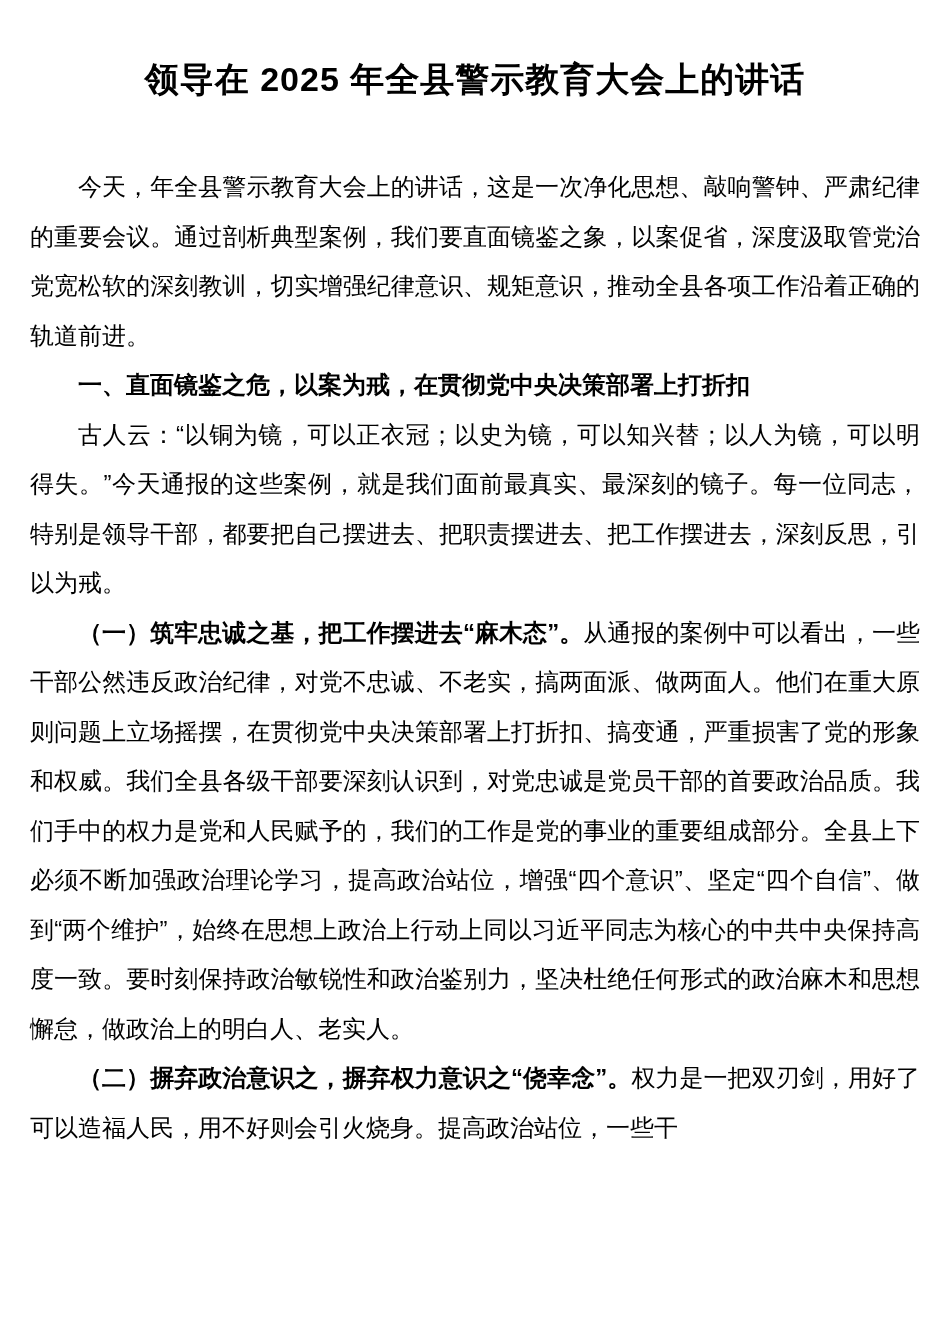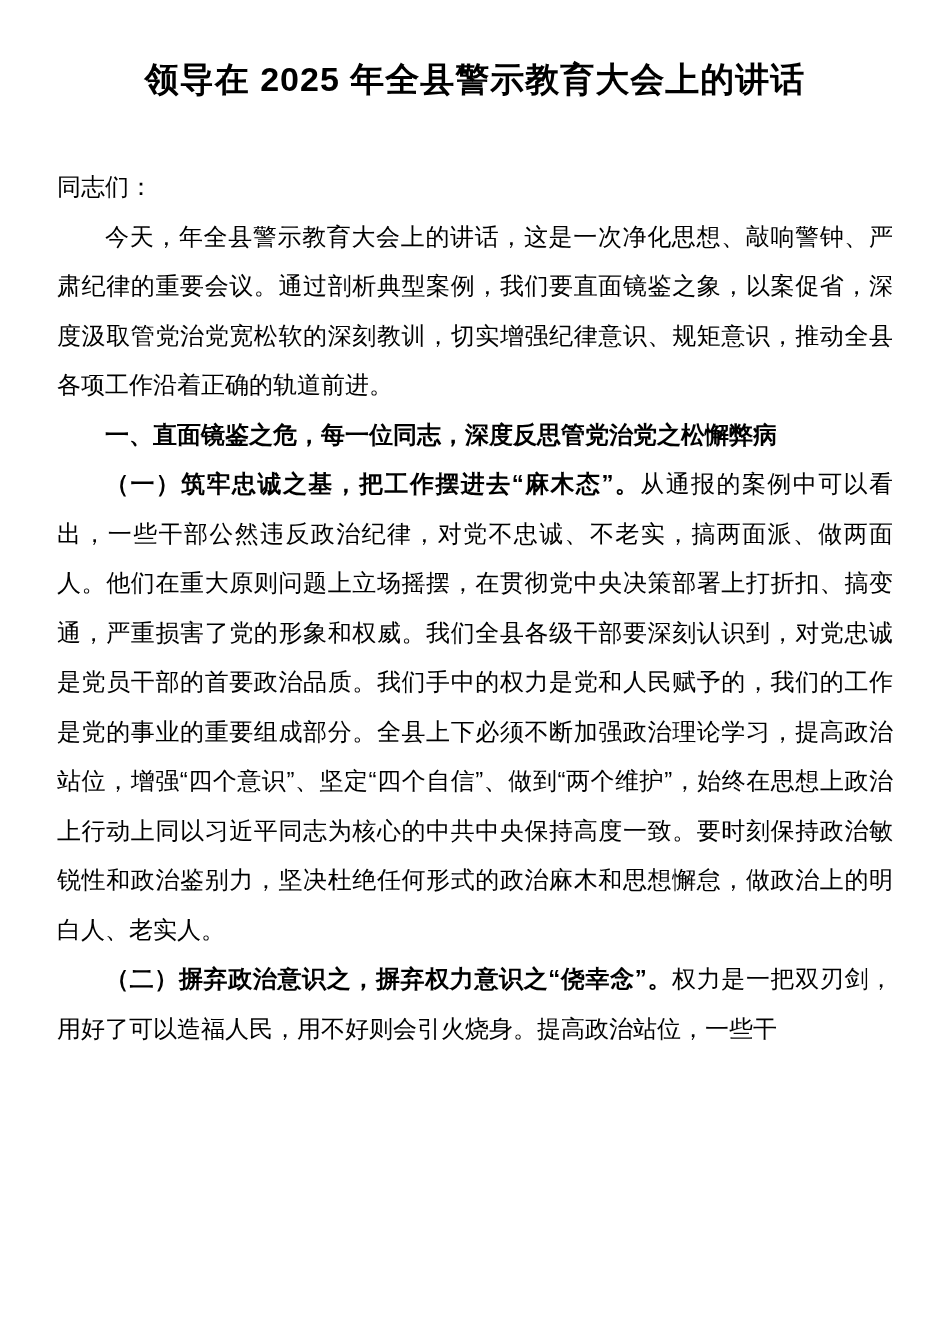"领导在 2025 年全县警示教育大会上的讲话" .content { padding: 0 57px -> 0 30px }
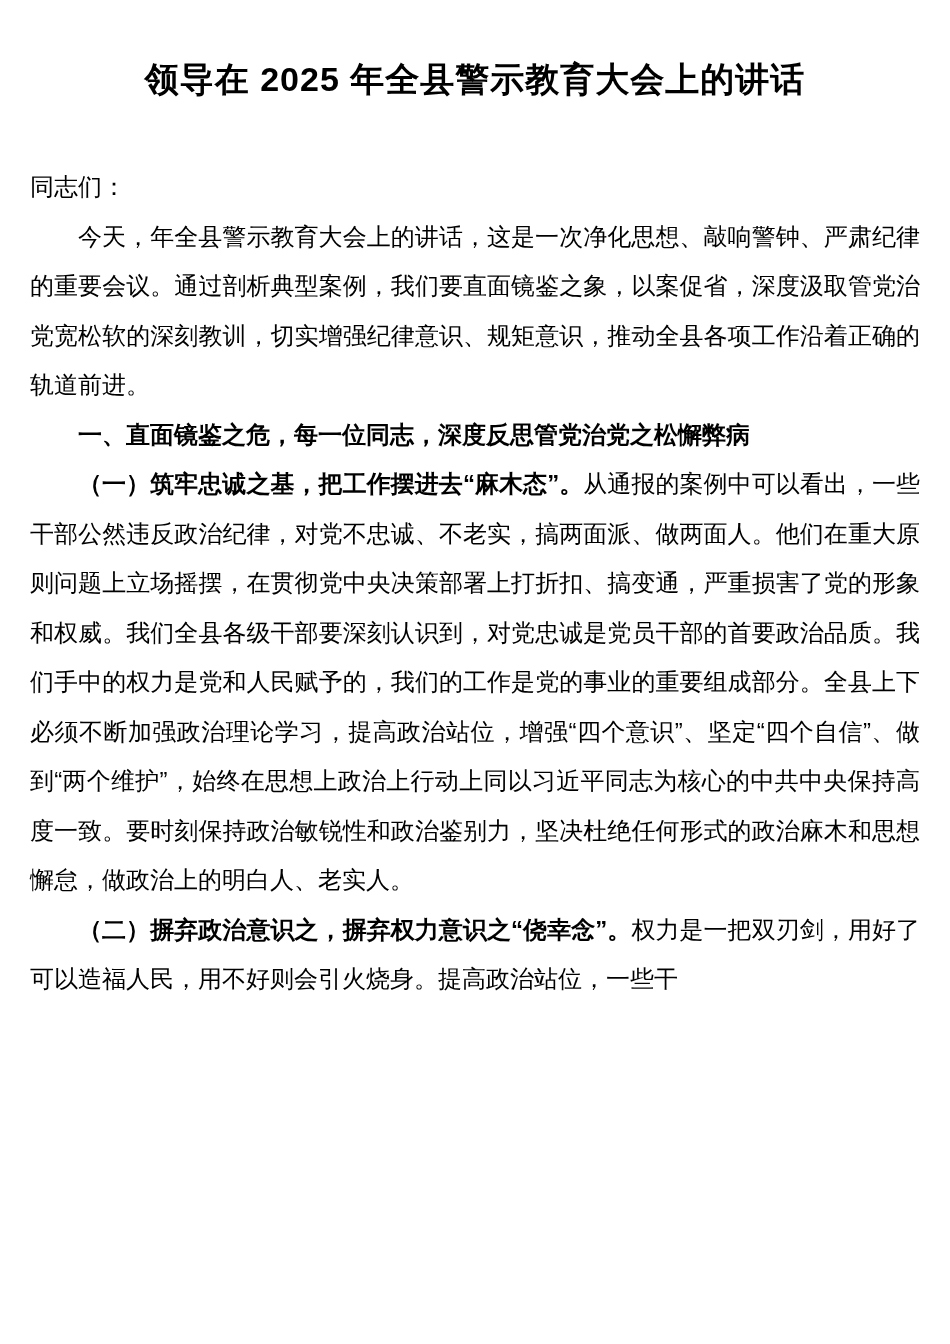"同志们：" p.salutation { html: <p>同志们：</p> -> none }
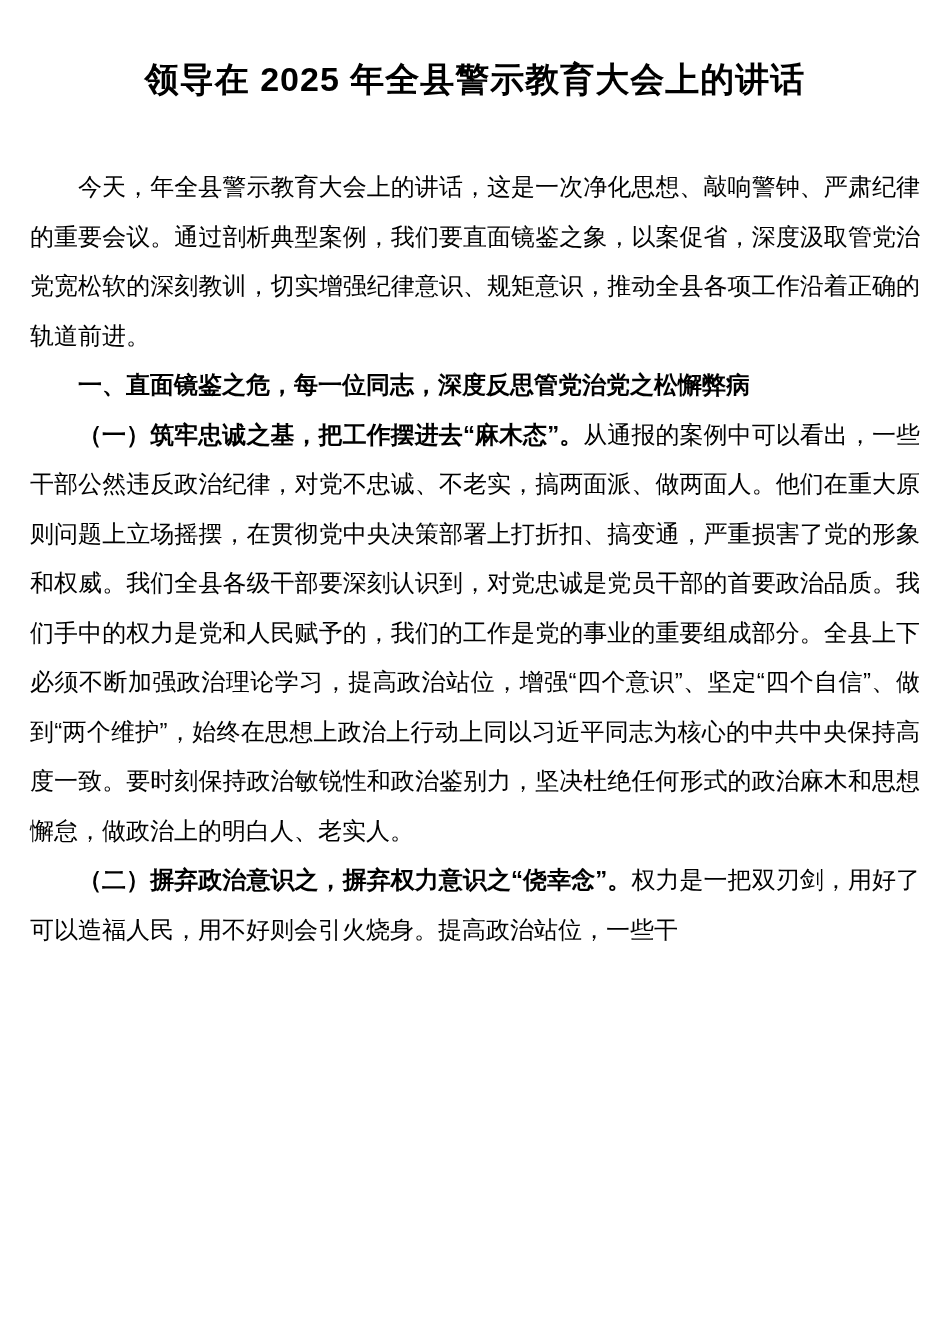"一、直面镜鉴之危，每一位同志，深度反思管党治党之松懈弊病" p.indent { text: 每一位同志，深度反思管党治党之松懈弊病 -> 以案为戒，在贯彻党中央决策部署上打折扣 }
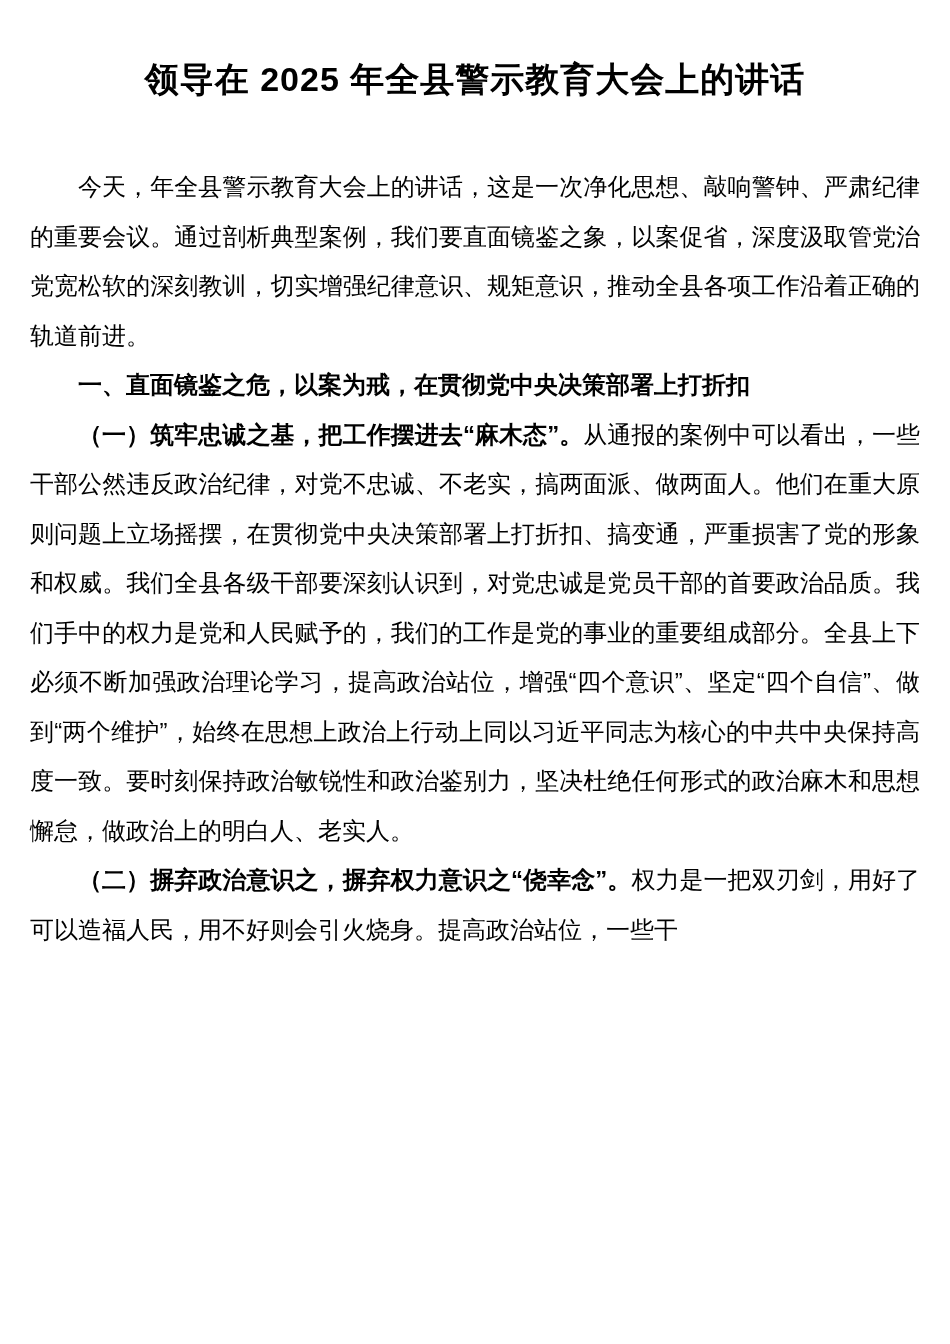"古人云：“以铜为镜，可以正衣冠；以史为镜，可以知兴替；以人为镜，可以明得失。”今" p.indent { html: none -> <p>古人云：“以铜为镜，可以正衣冠；以史为镜，可以知兴替；以人为镜，可以明得失。”今天通报的这些案例，就是我们面前最真实、最深刻的镜子。每一位同志，特别是领导干部，都要把自己摆进去、把职责摆进去、把工作摆进去，深刻反思，引以为戒。</p> }
